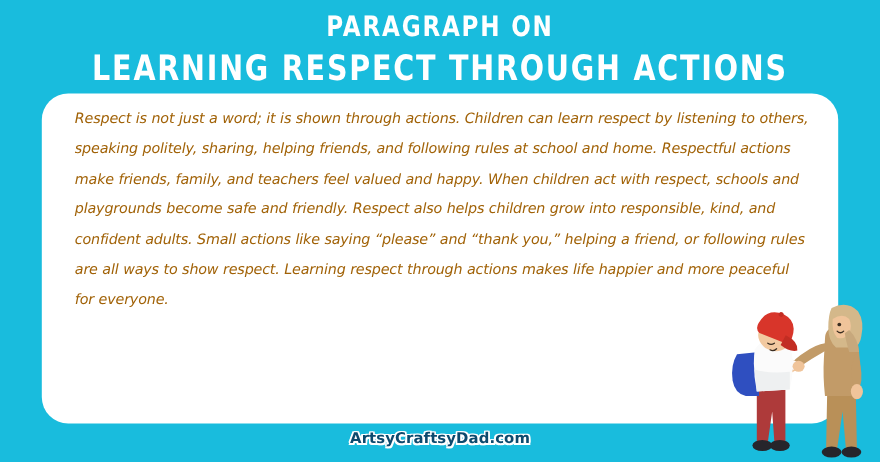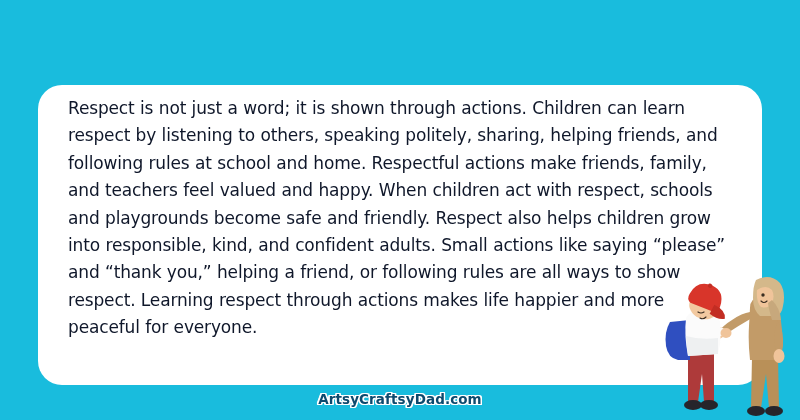"PARAGRAPH ON" div { html: none -> <div> <span>Paragraph On</span> <span>Learning Respect Through Actions</span> </div> }
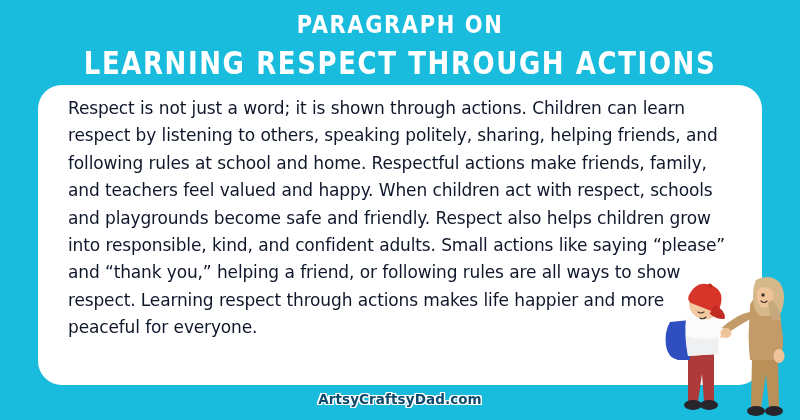"Respect is not just a" #paragraph-text { color: #0f172a -> #a16207; font-size: 17px -> 13px; font-style: none -> italic }
